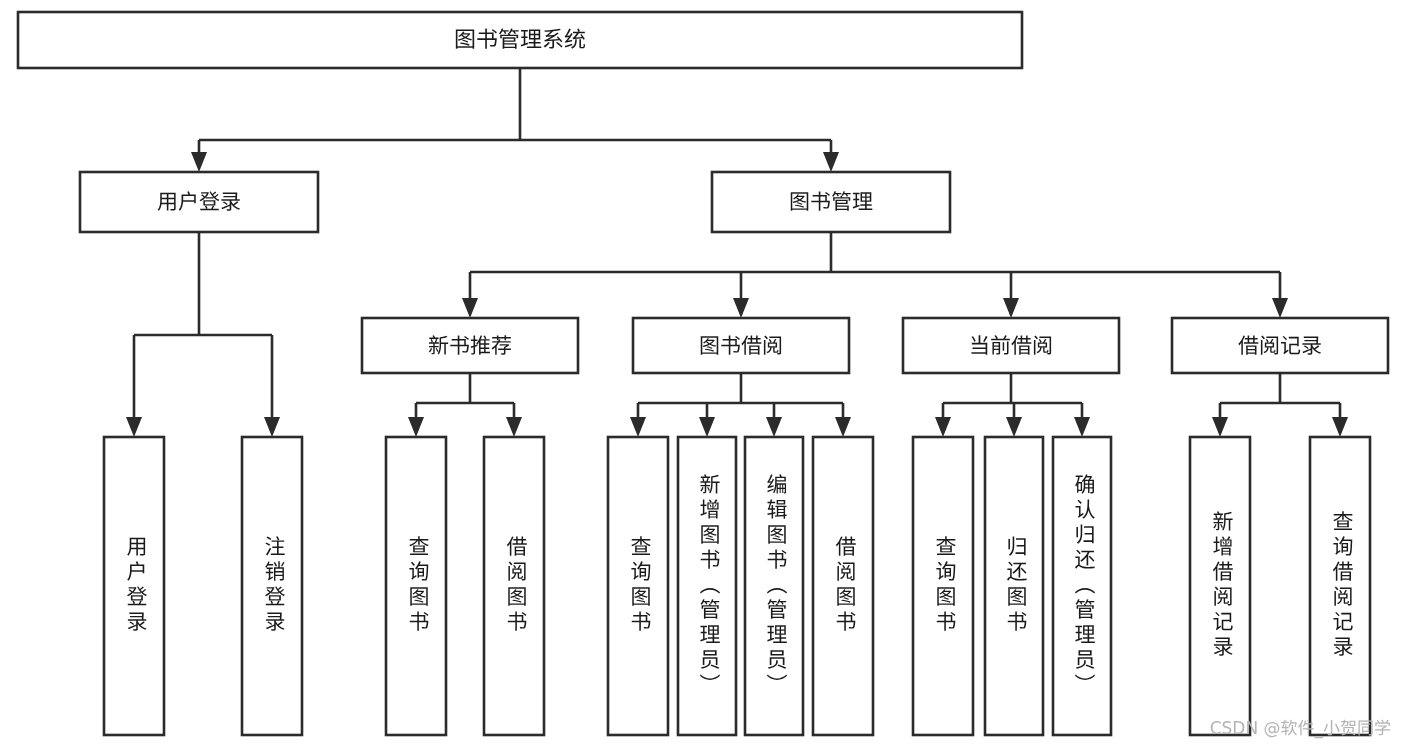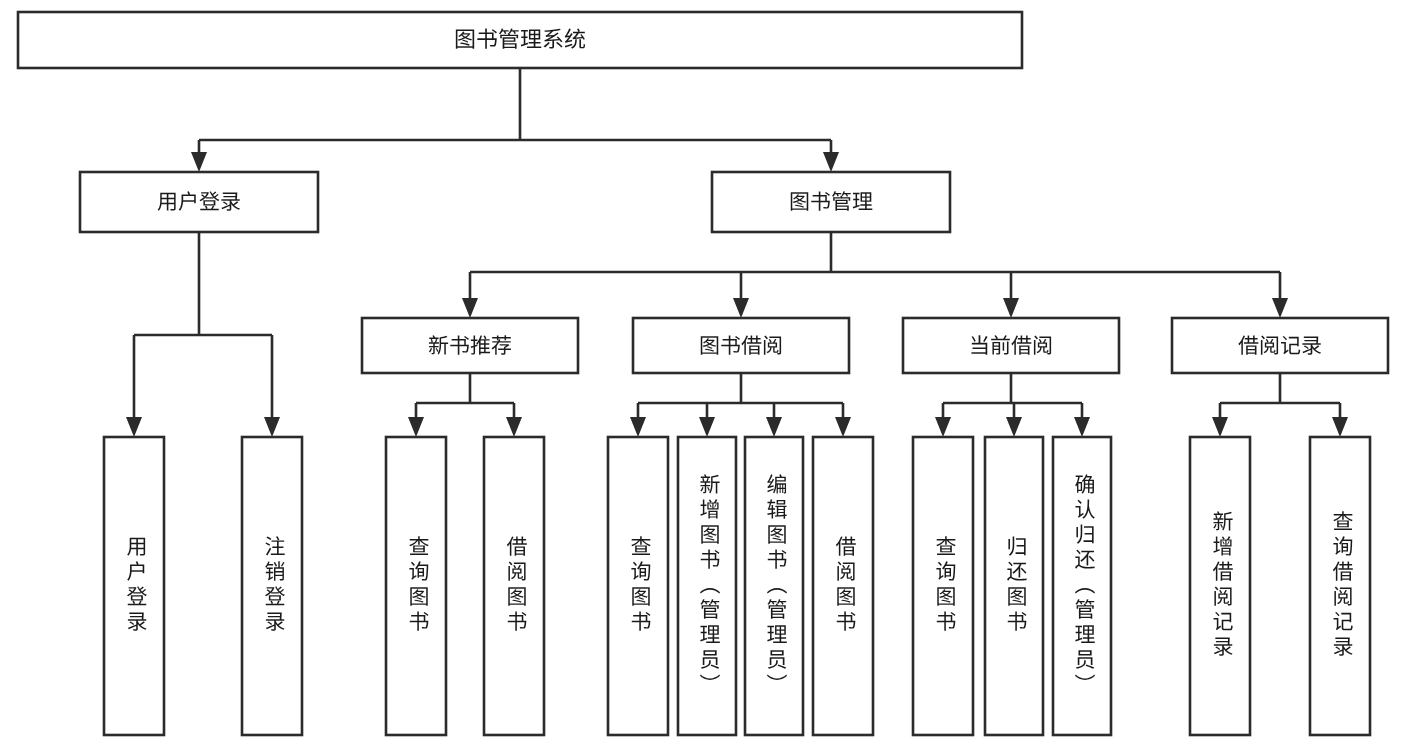"CSDN @软件_小贺同学" div.watermark { html: none -> <div>CSDN @软件_小贺同学</div> }
